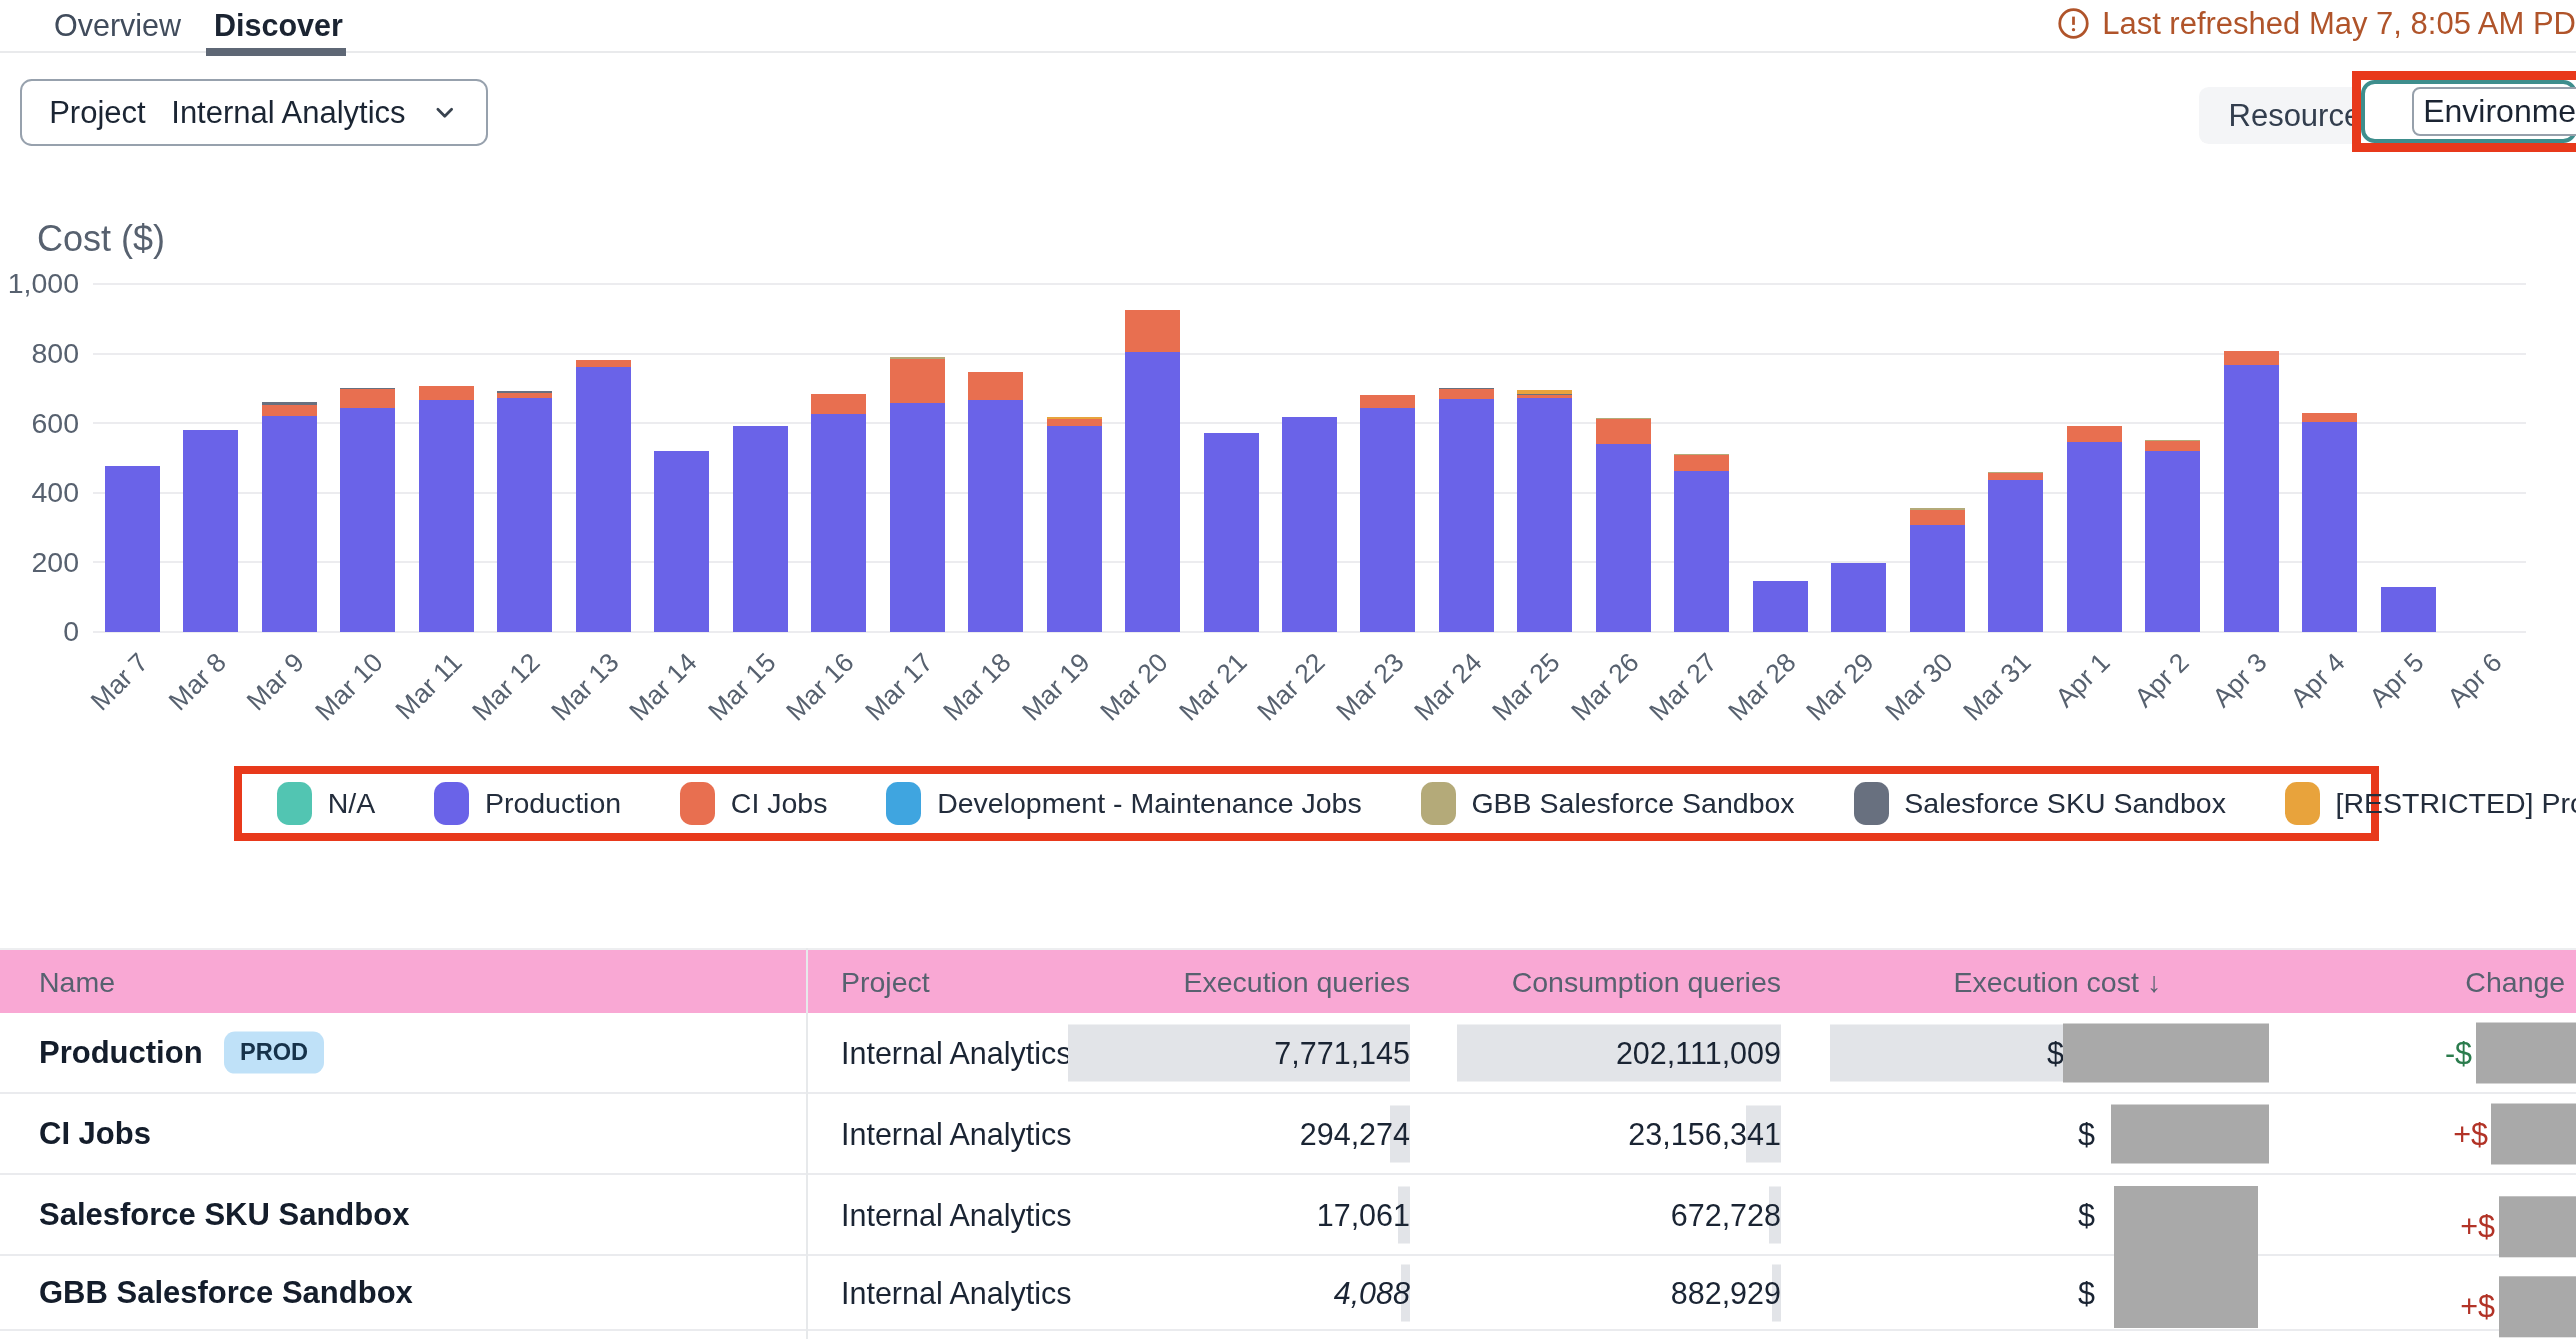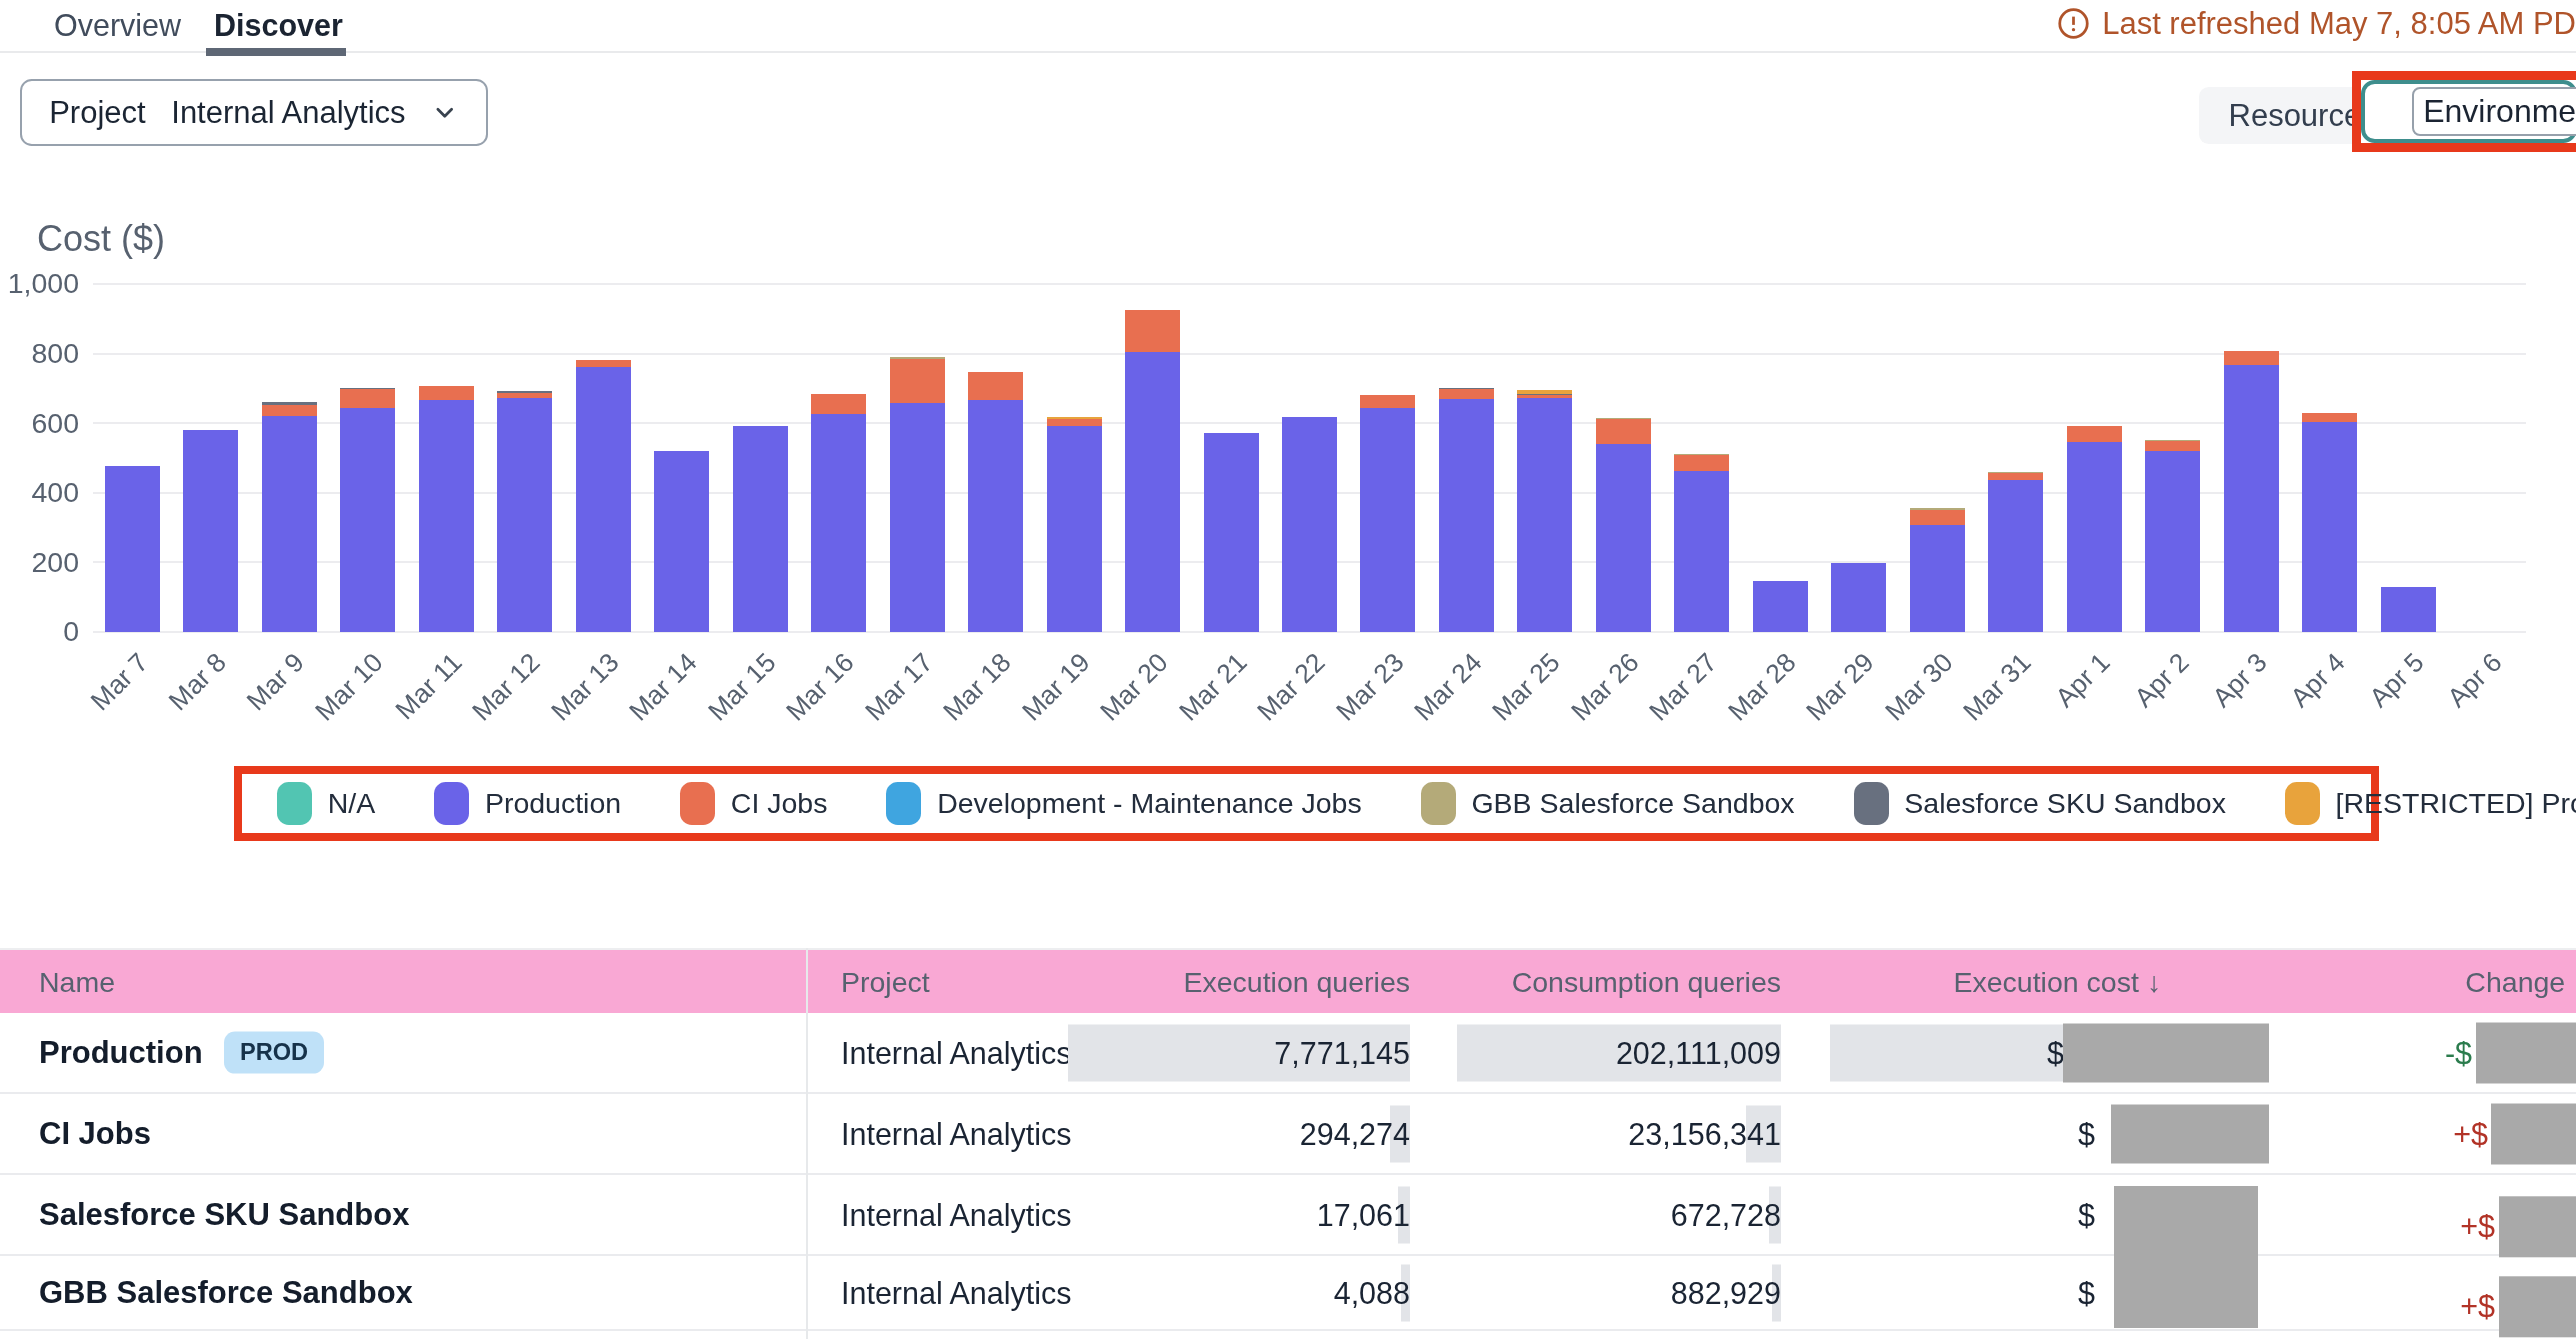"4,088" div.cell { font-style: none -> italic }
